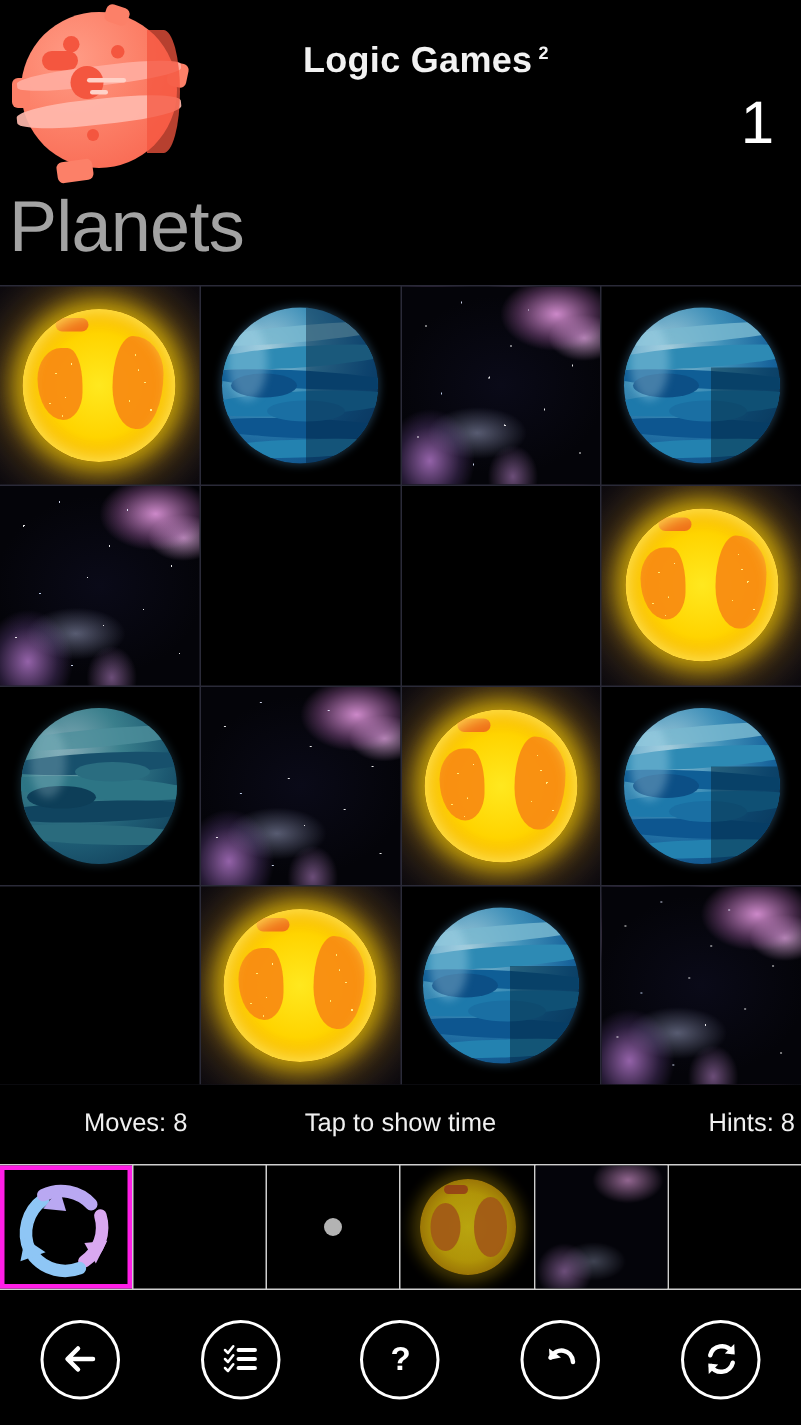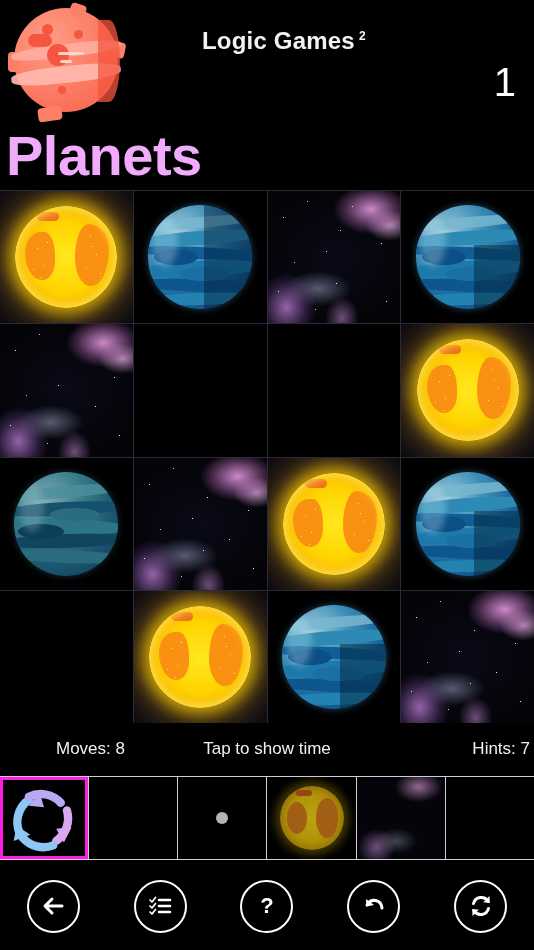"Planets" .board-title { color: #f0abfc -> #a3a3a3; font-size: 56px -> 48px; font-weight: 700 -> 400 }
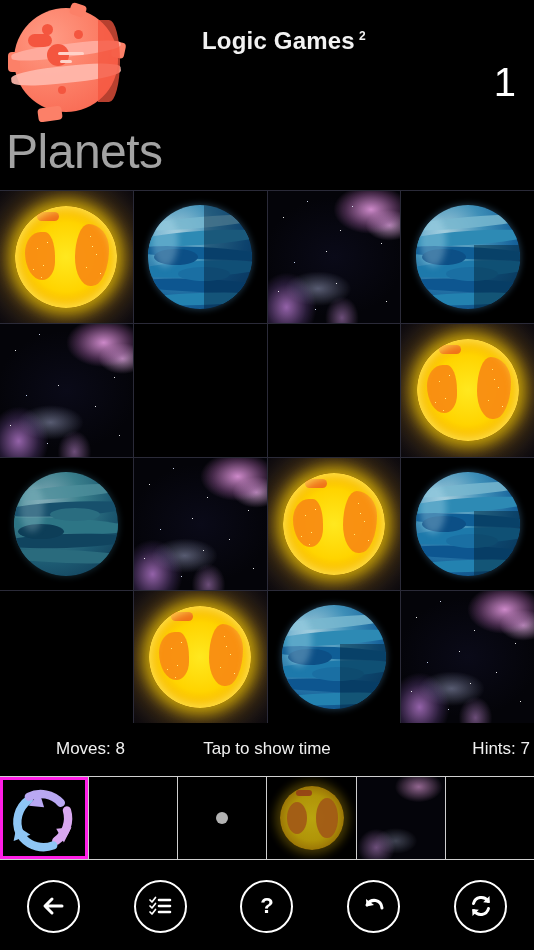"Hints: 7" span.hints { text: 7 -> 8 }
